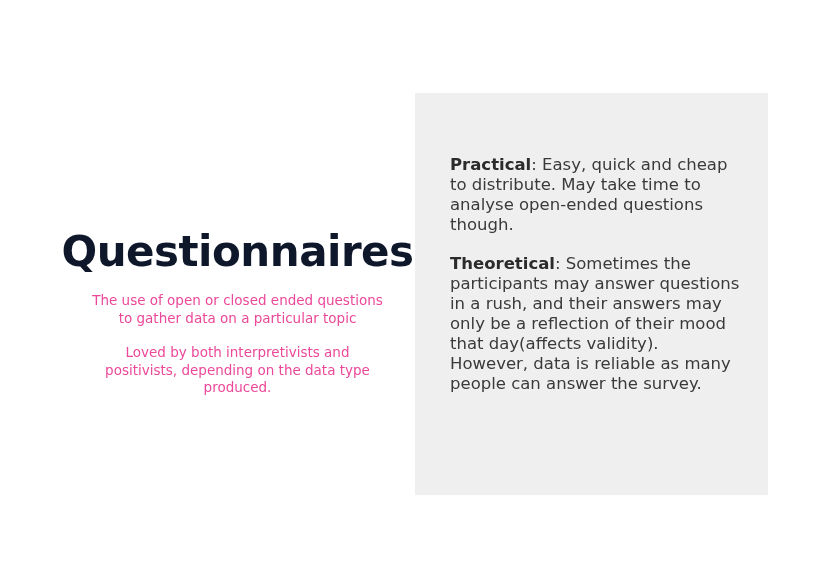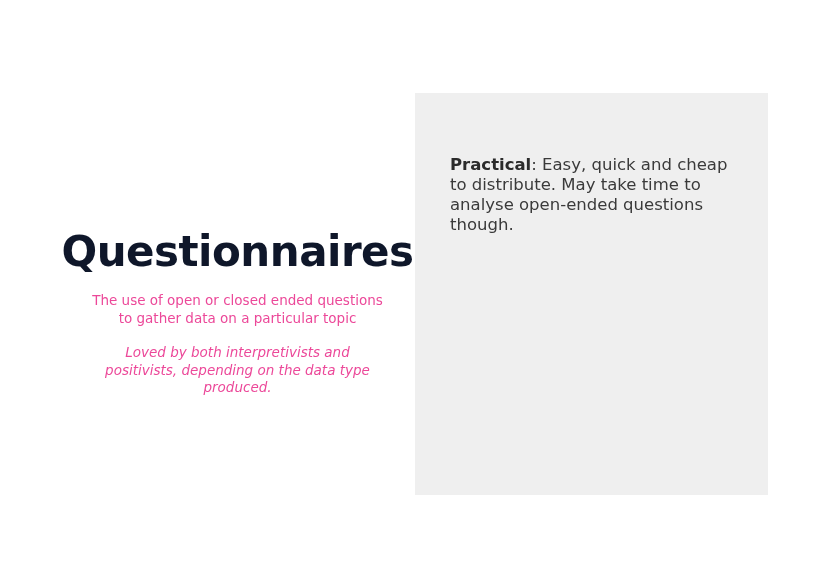"Theoretical: Sometimes the participants" p.point { html: none -> <p> <span>Theoretical</span><span>: Sometimes the participants may answer questions in a rush, and their answers may only be a reflection of their mood that day(affects validity). However, data is reliable as many people can answer the survey.</span> </p> }
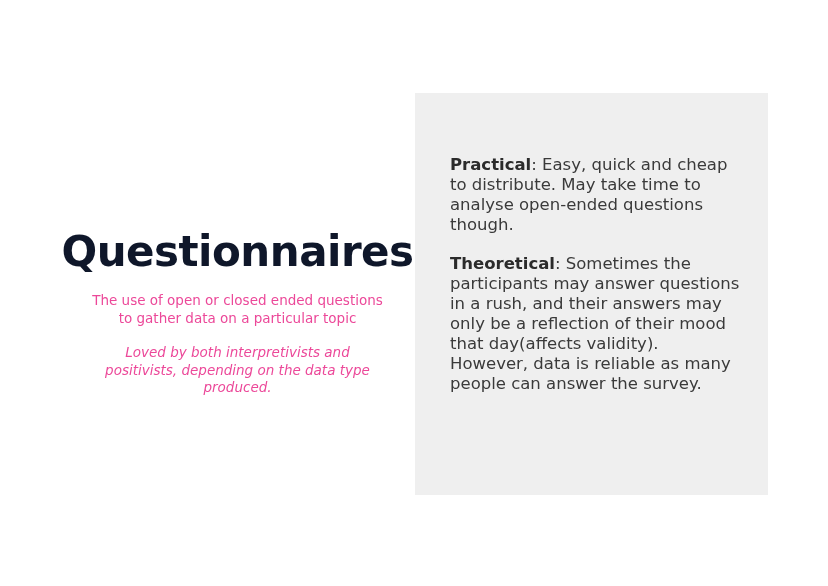"Loved by both interpretivists and" .left-para:last-child { font-style: italic -> none }
